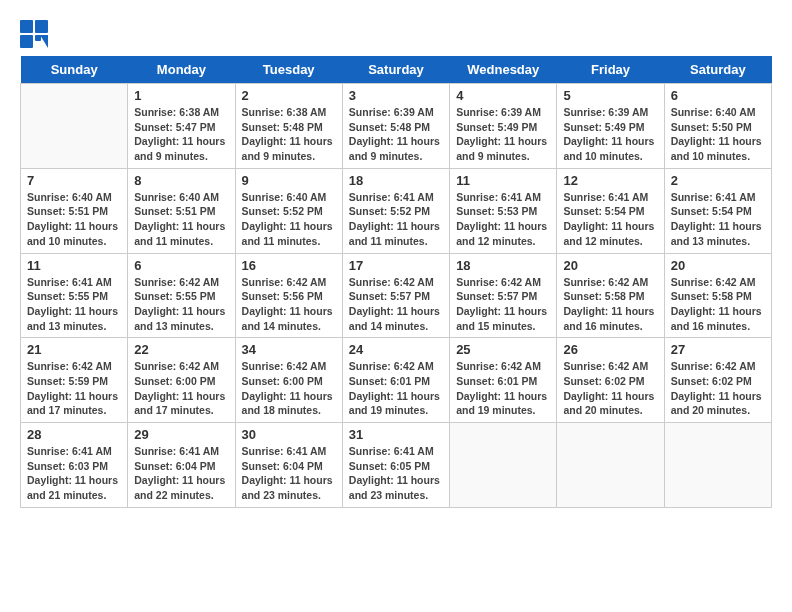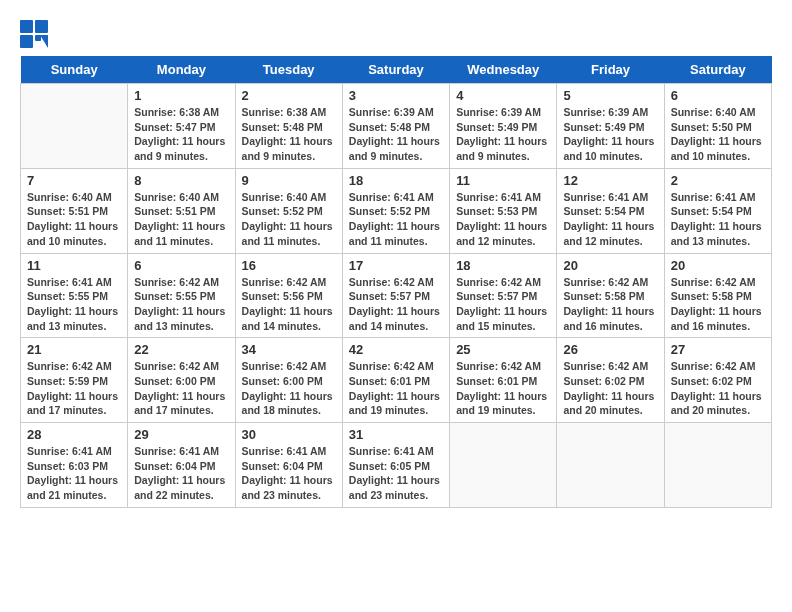"42" span.day-number { text: 42 -> 24 }
